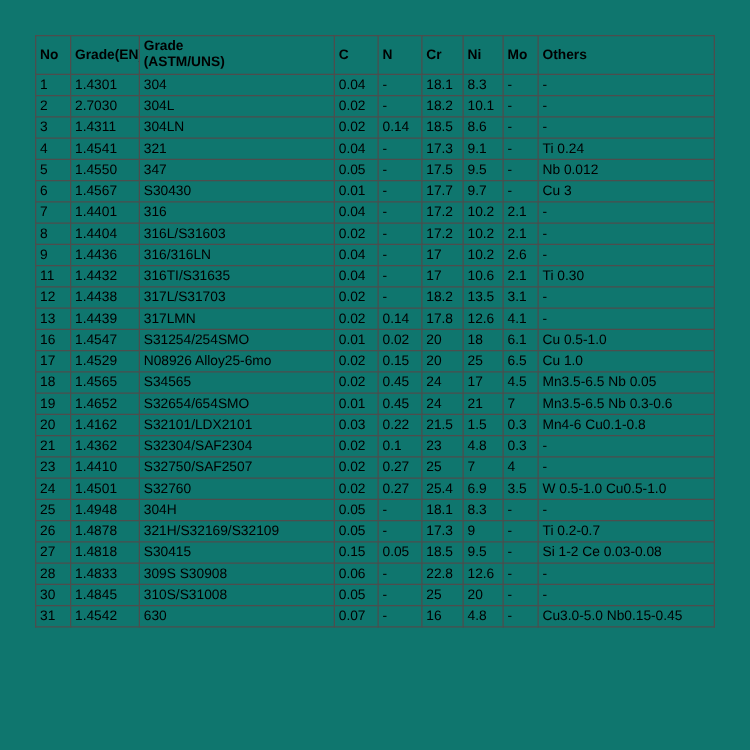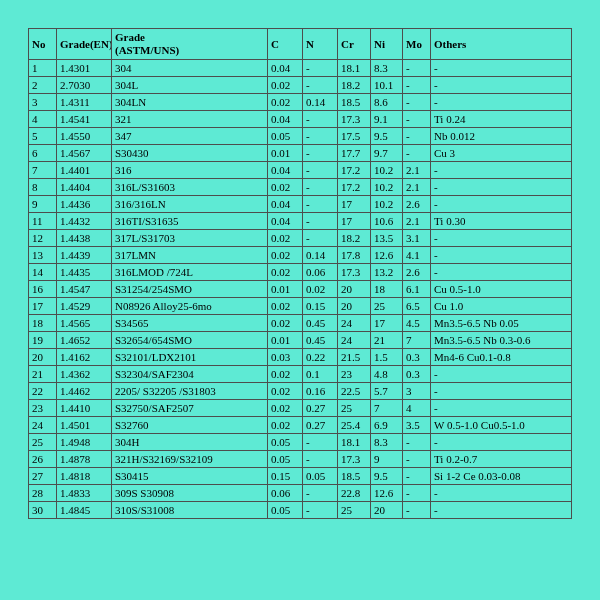"No" .page { background: #5eead4 -> #0f766e; font-family: Liberation Serif, serif -> Liberation Sans, sans-serif }
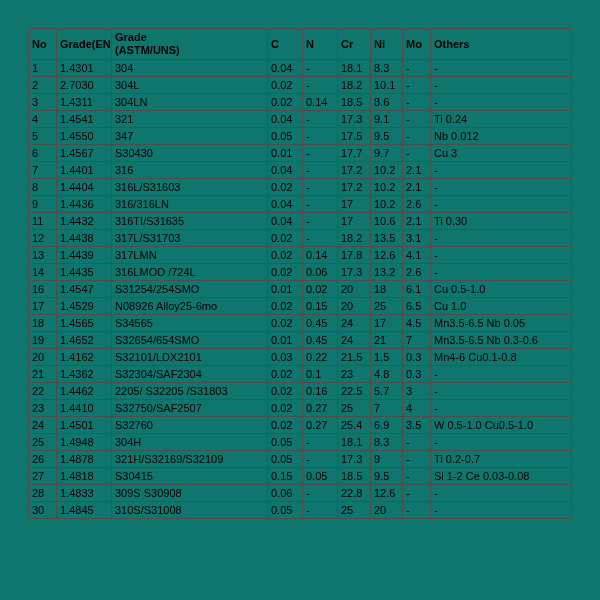"14" tr { html: <tr> <td>14</td> <td>1.4435</td> <td>316LMOD /724L</td> <td>0.02</td> <td>0.06</td> <td>17.3</td> <td>13.2</td> <td>2.6</td> <td>-</td> </tr> -> none }
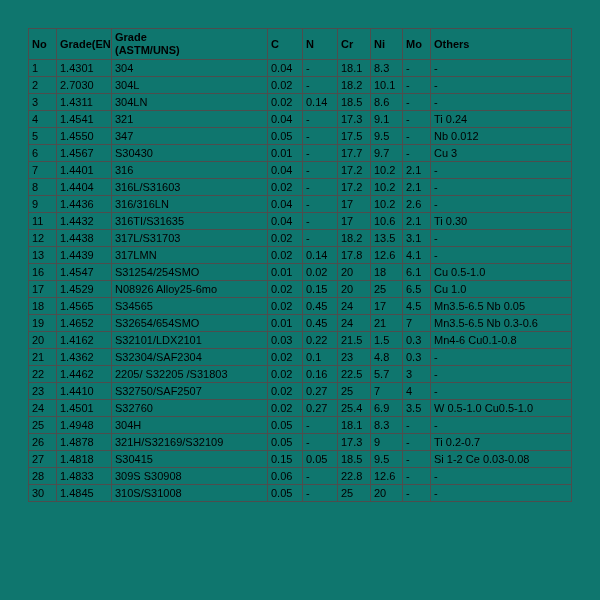"22" tr { html: <tr> <td>22</td> <td>1.4462</td> <td>2205/ S32205 /S31803</td> <td>0.02</td> <td>0.16</td> <td>22.5</td> <td>5.7</td> <td>3</td> <td>-</td> </tr> -> none }
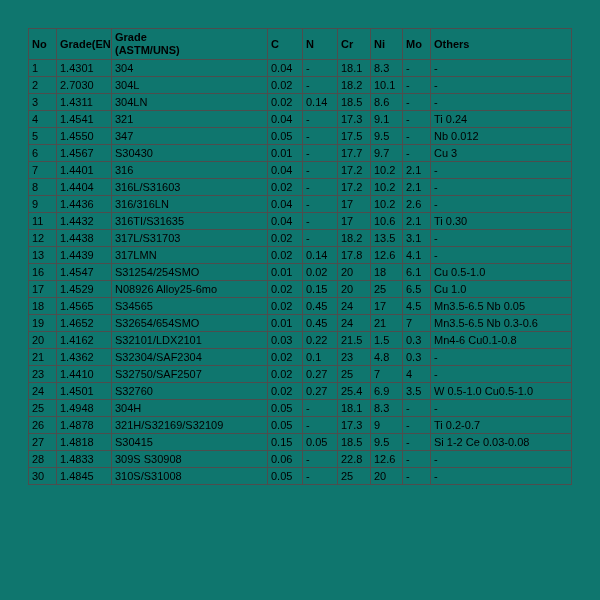"31" tr { html: none -> <tr> <td>31</td> <td>1.4542</td> <td>630</td> <td>0.07</td> <td>-</td> <td>16</td> <td>4.8</td> <td>-</td> <td>Cu3.0-5.0 Nb0.15-0.45</td> </tr> }
